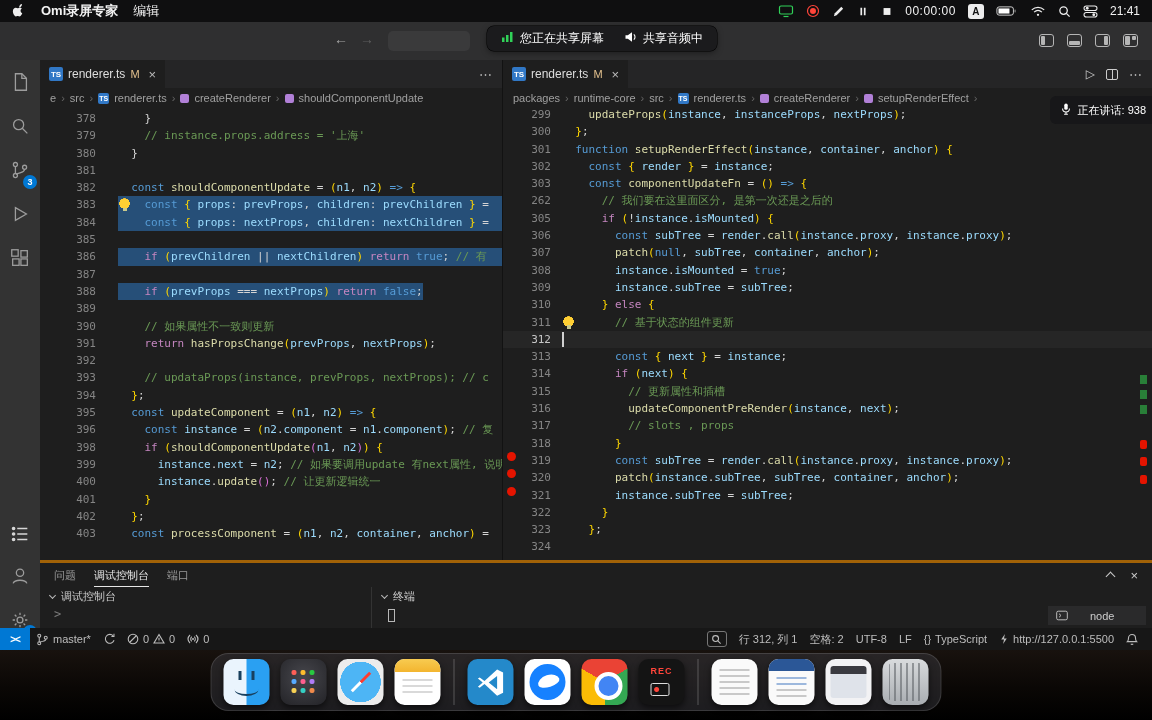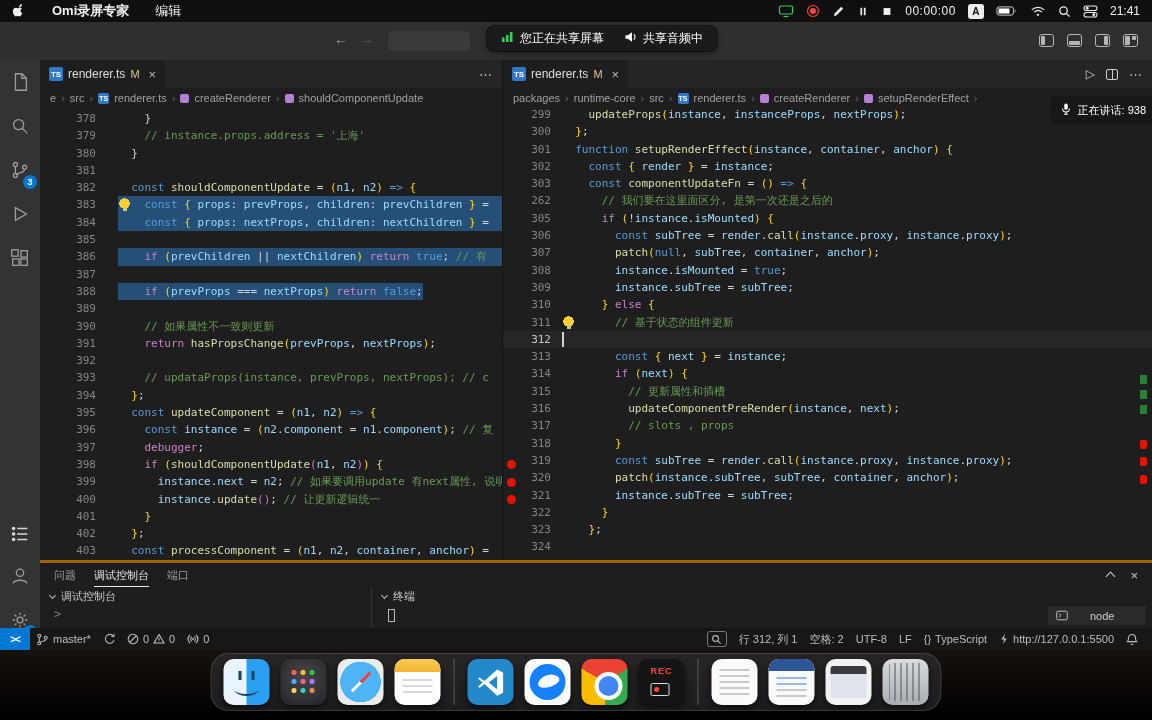"Omi录屏专家" .menubar { gap: 26px -> 15px }
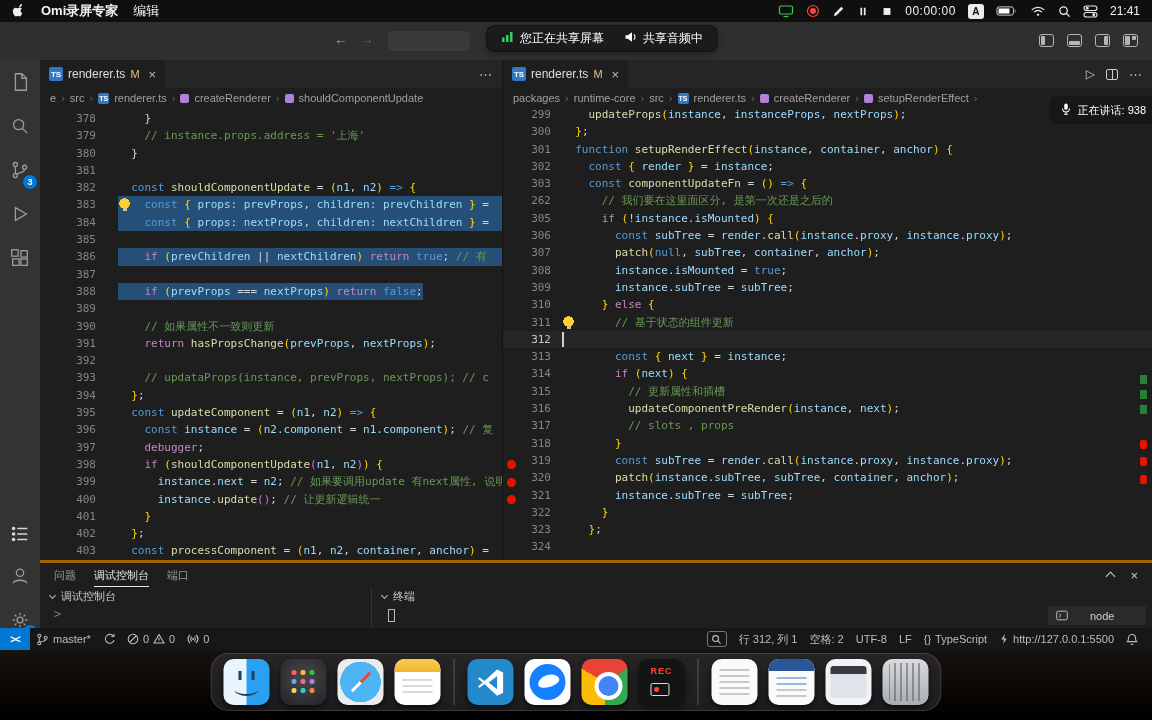"378" .crow { align-items: flex-end -> flex-start }
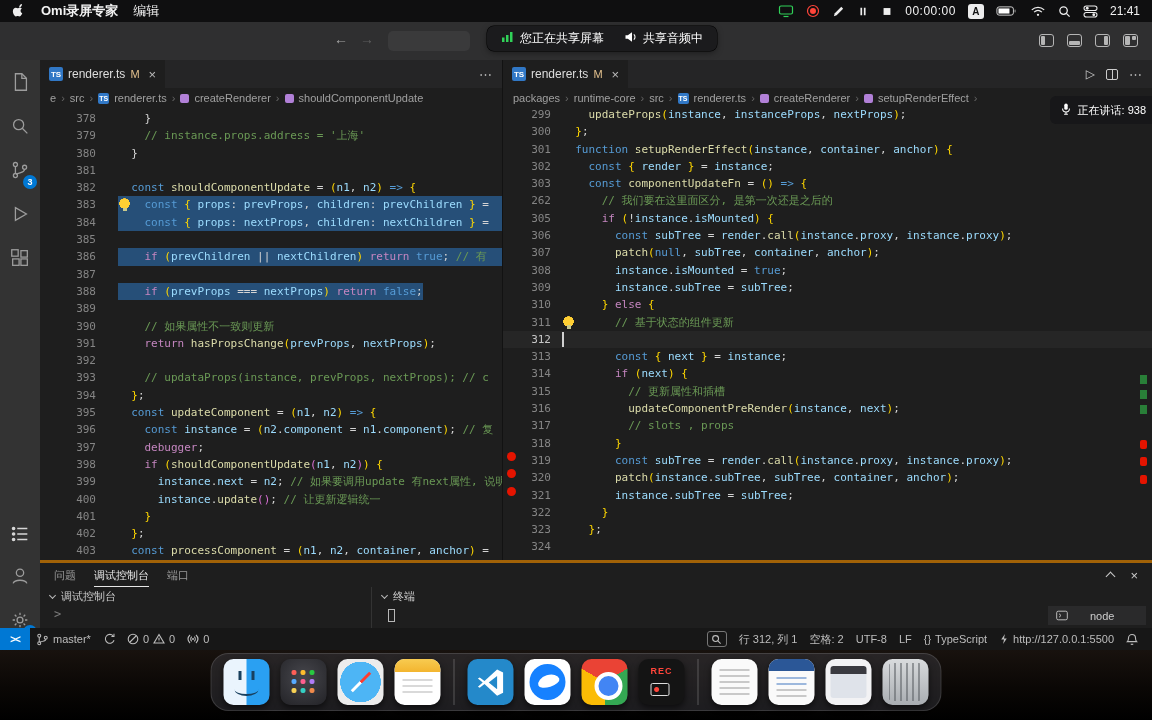"397" div.crow { html: <div> <span></span> <span>397</span> <span></span> <span><span><span> debugger</span><span>;</span></span></span> </div> -> none }
